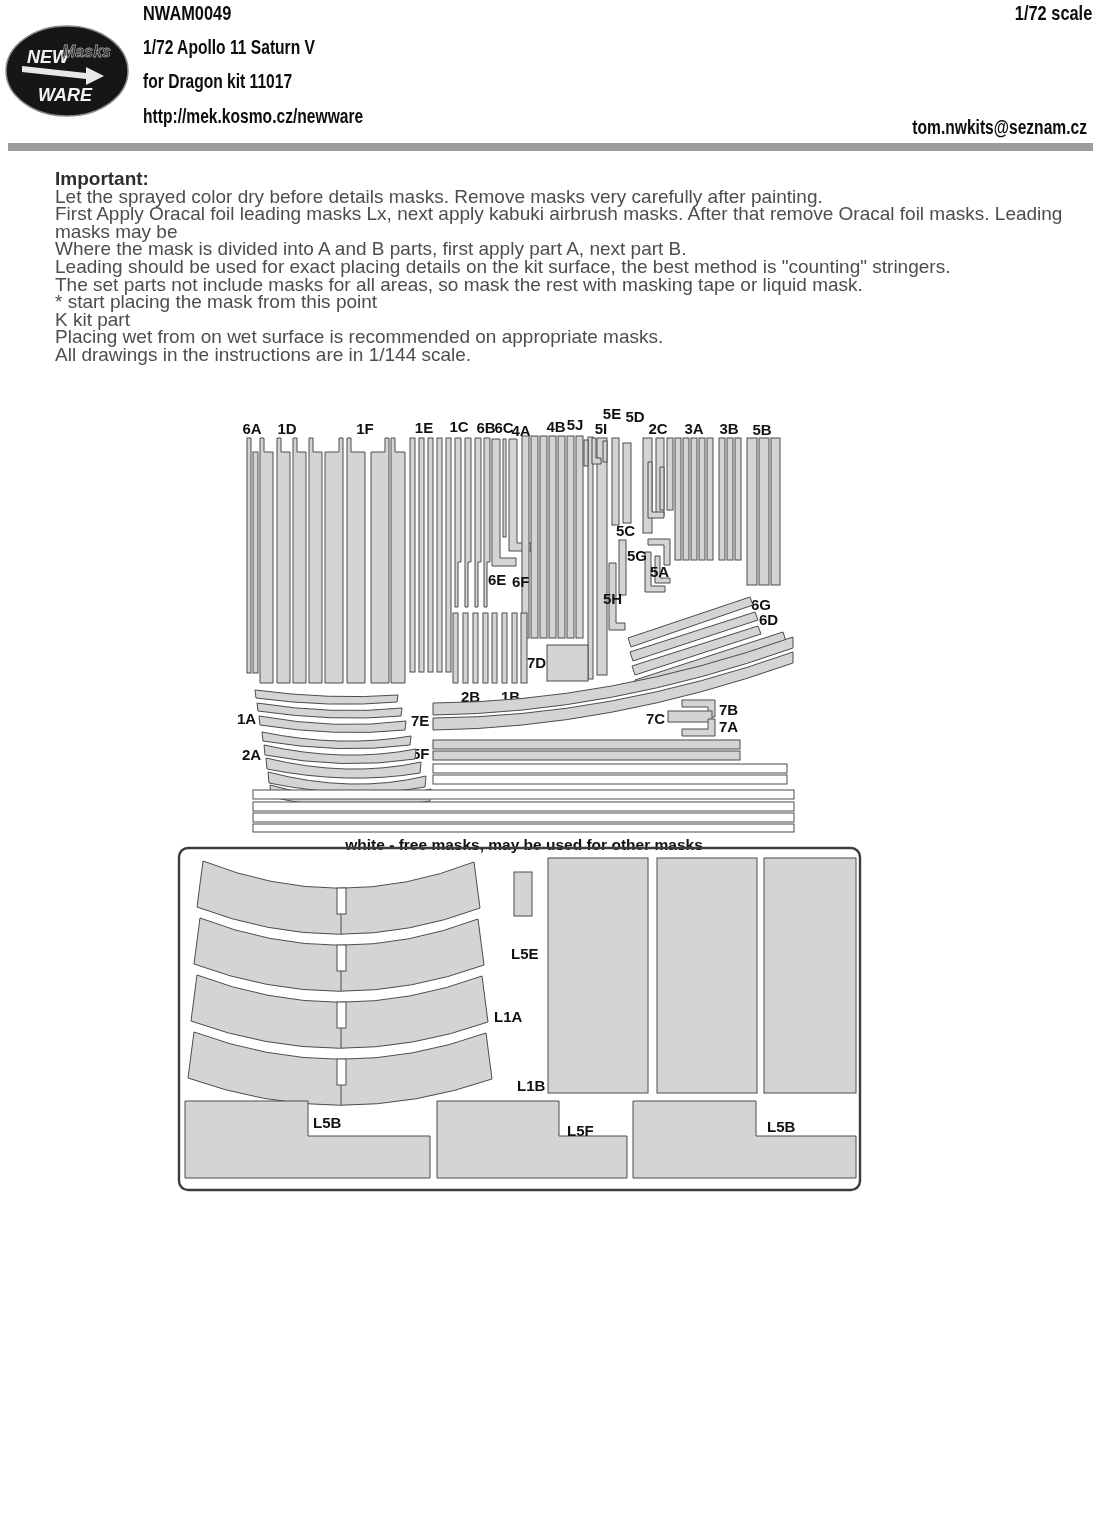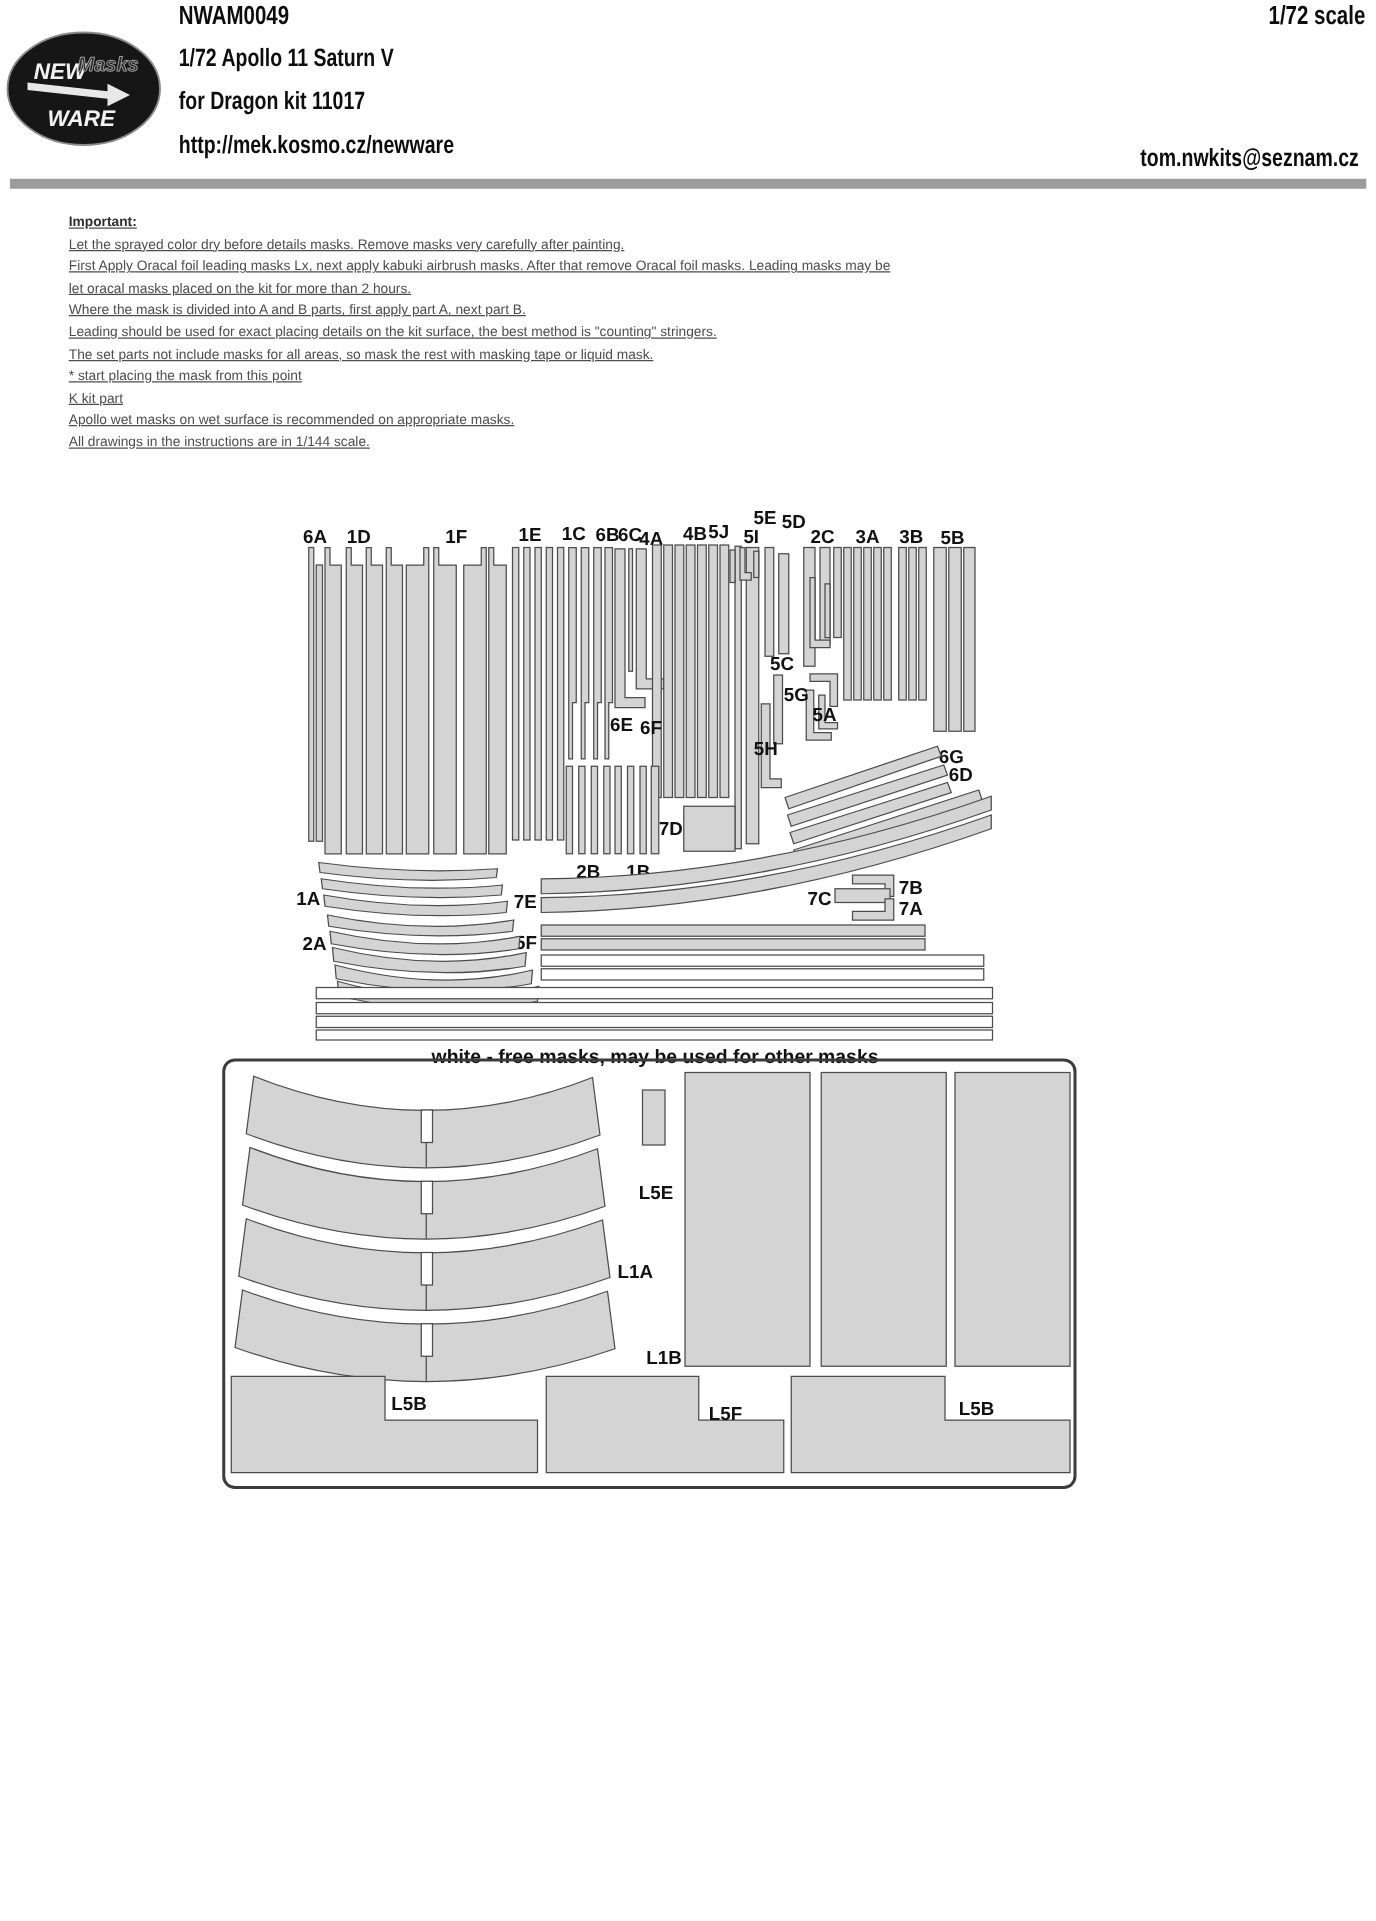"Important:" .instr { font-size: 11px -> 19px; text-decoration: underline -> none }
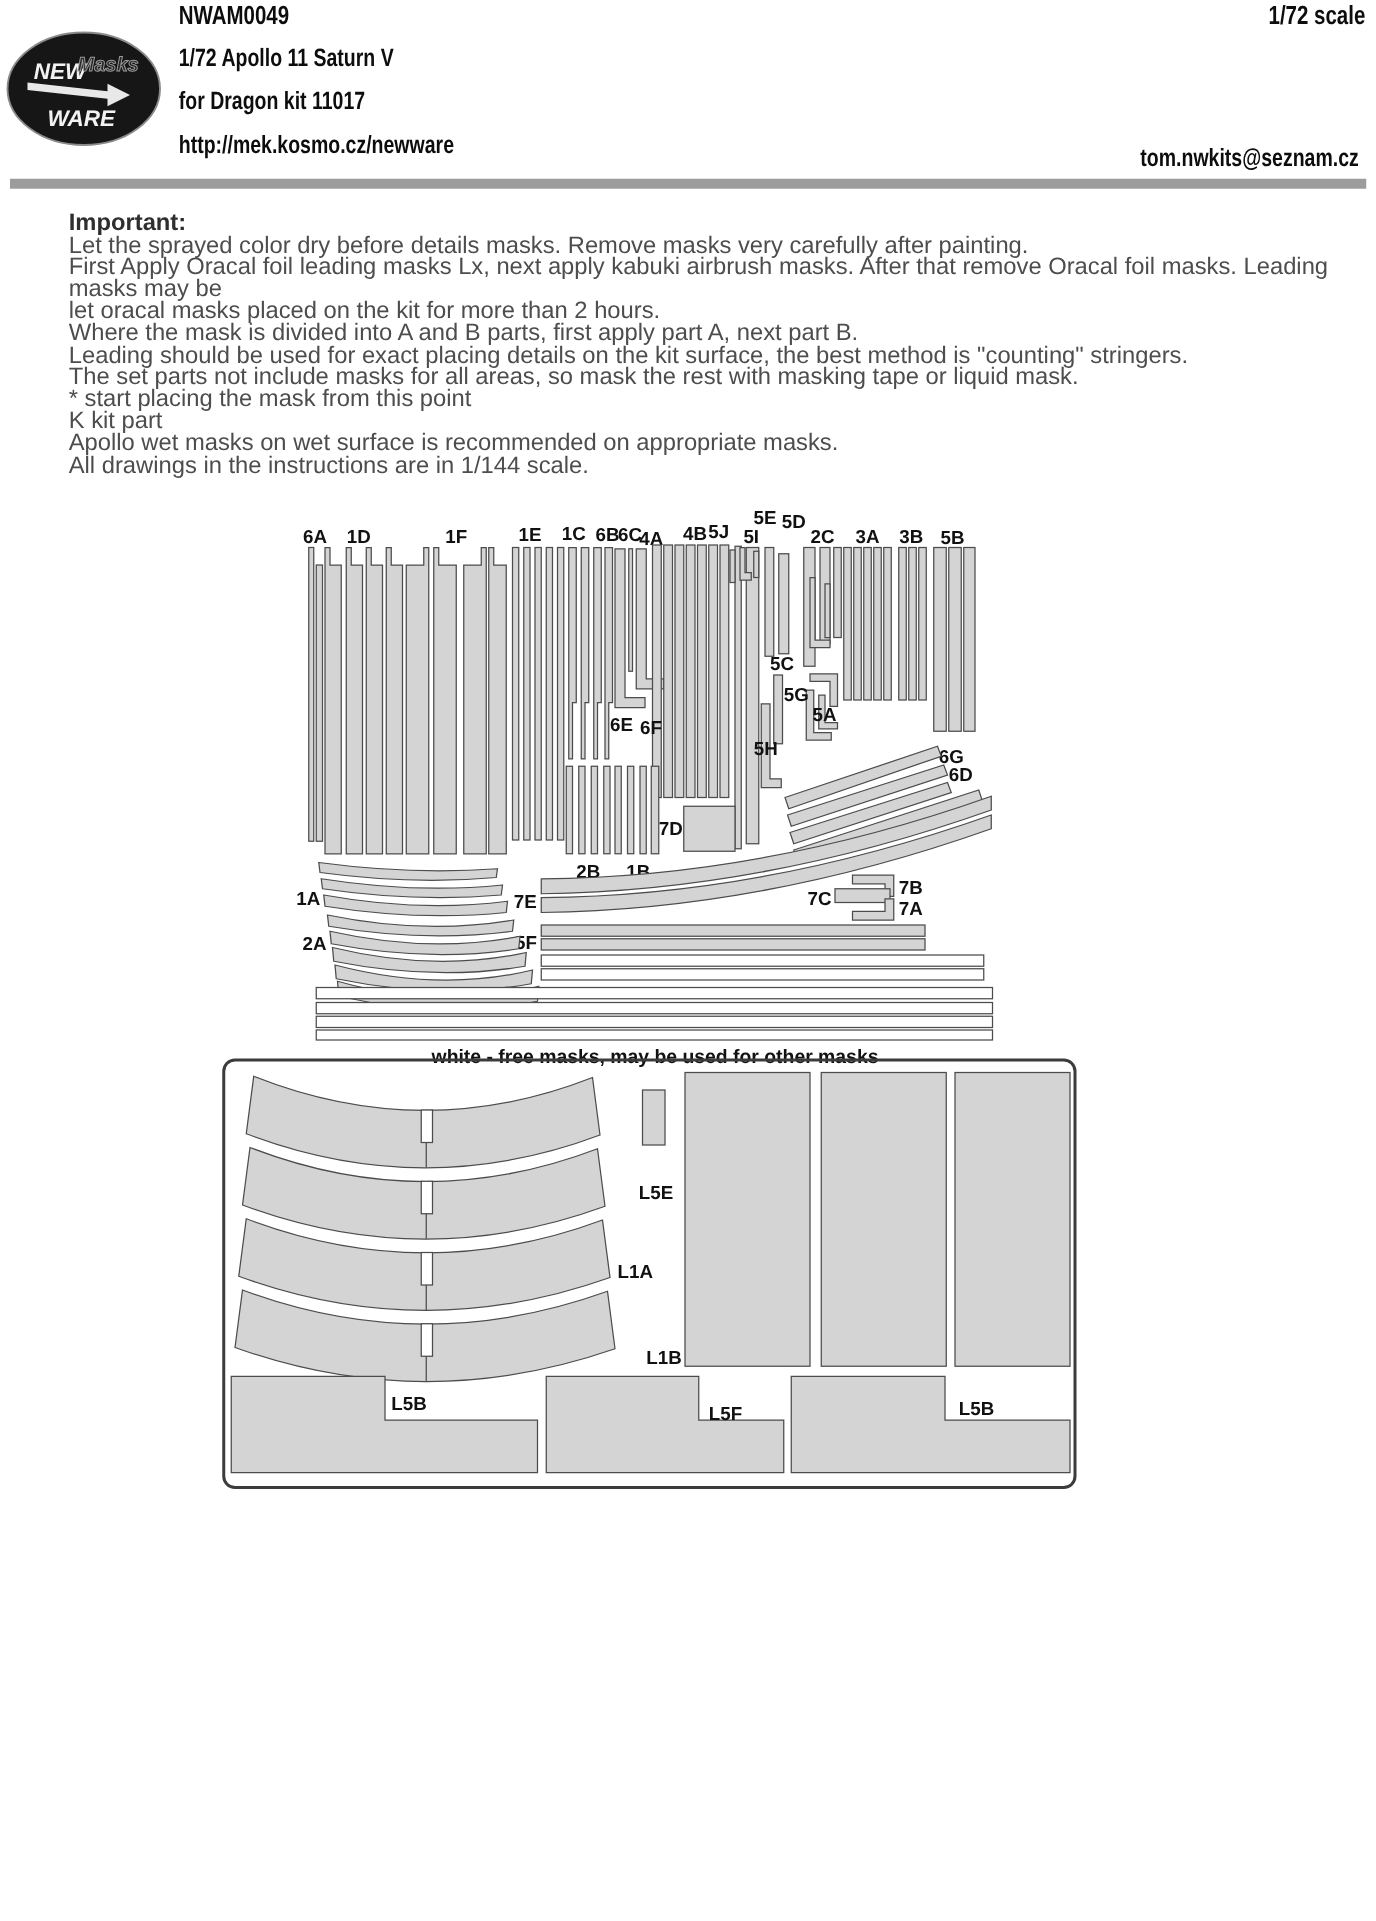"let oracal masks placed on" div { html: <div>let oracal masks placed on the kit for more than 2 hours.</div> -> none }
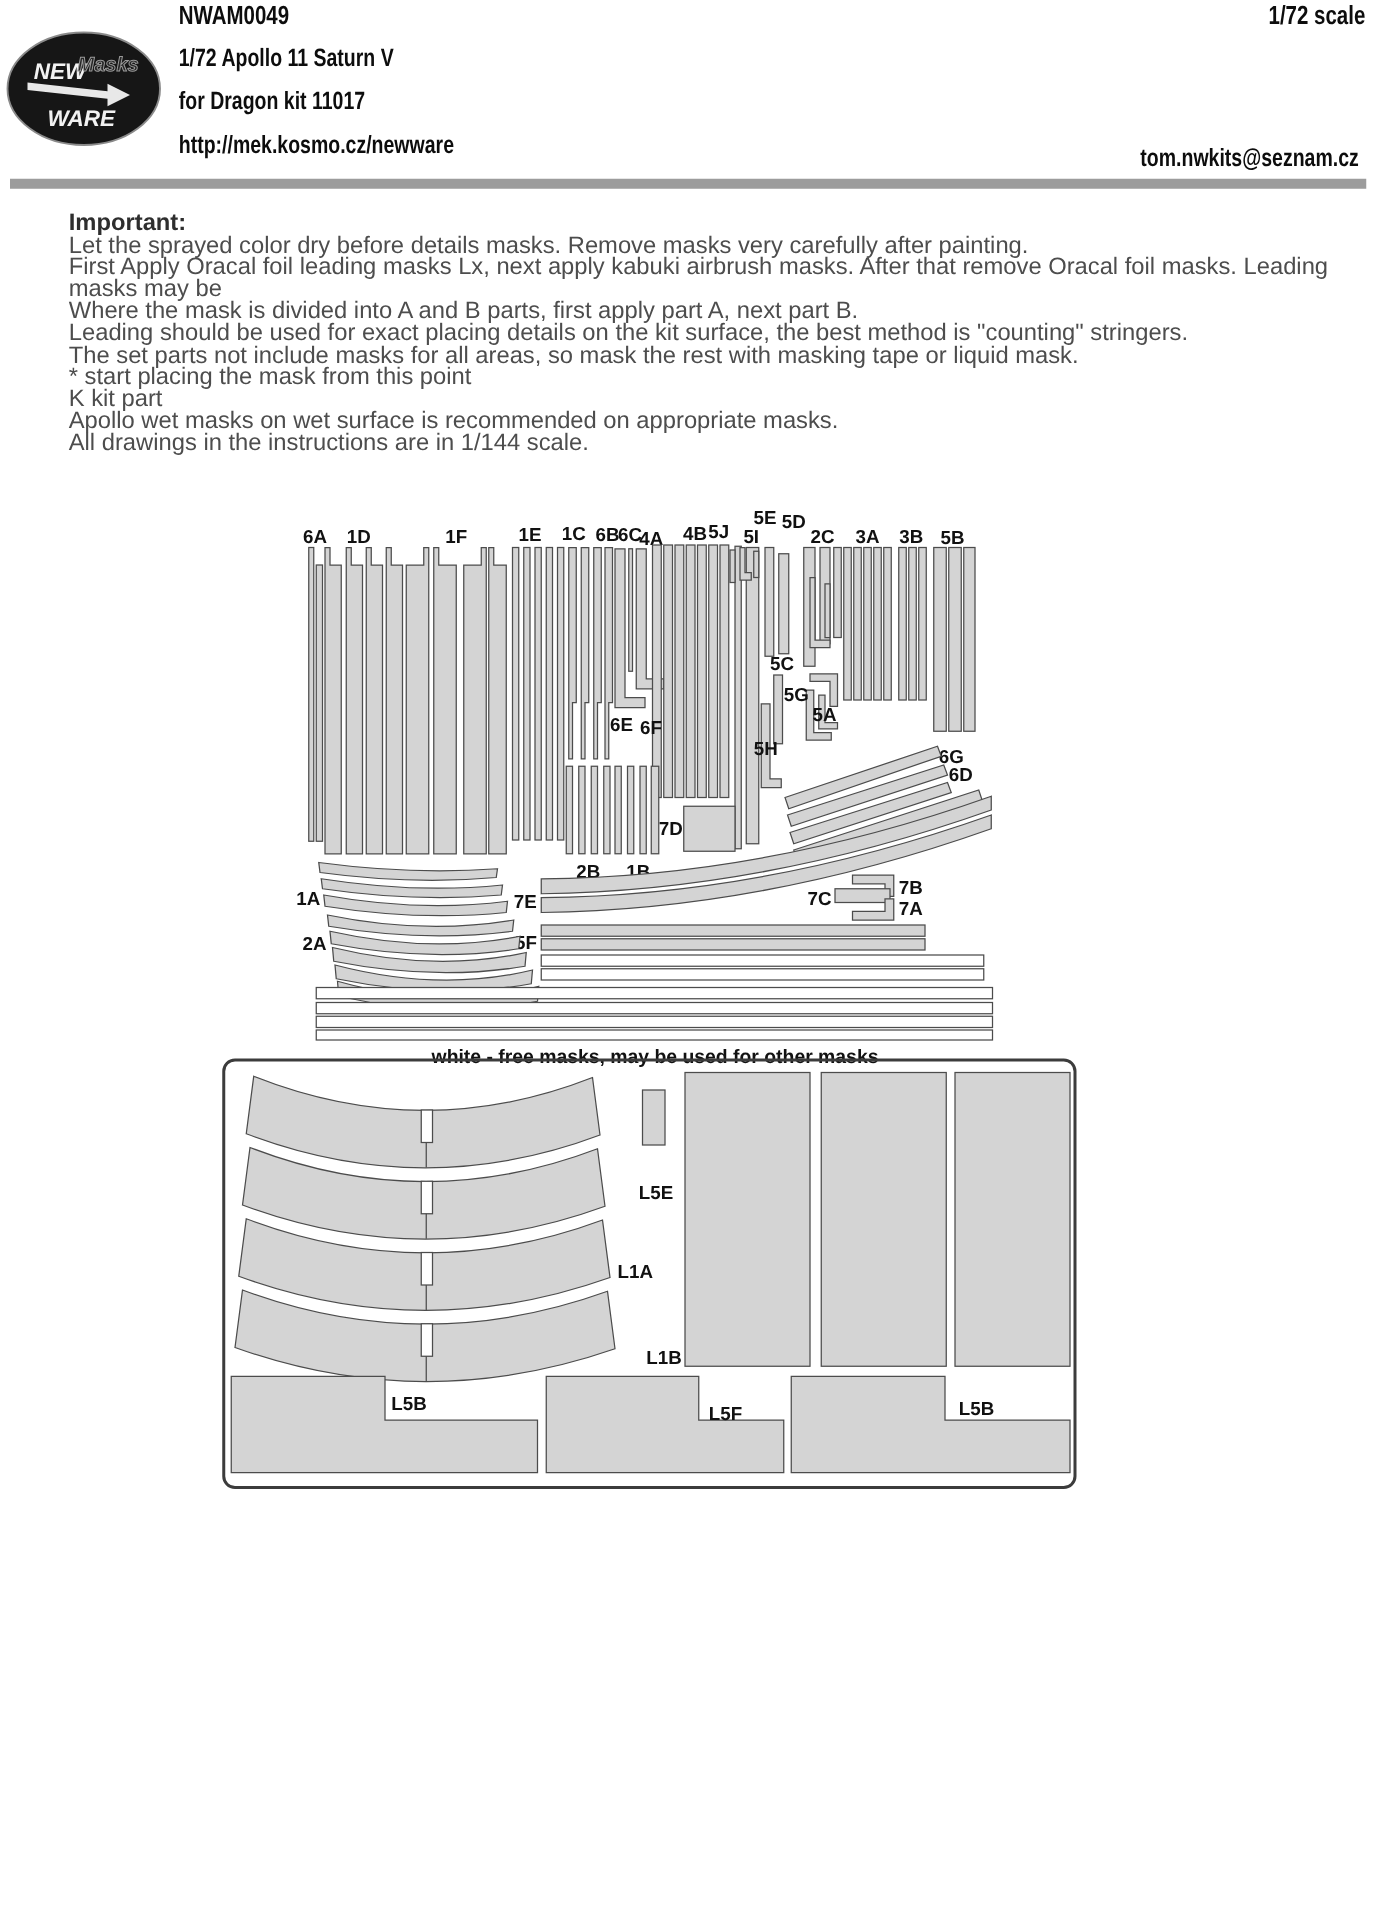"Apollo wet masks on wet" div { text: Apollo wet masks -> Placing wet from }
